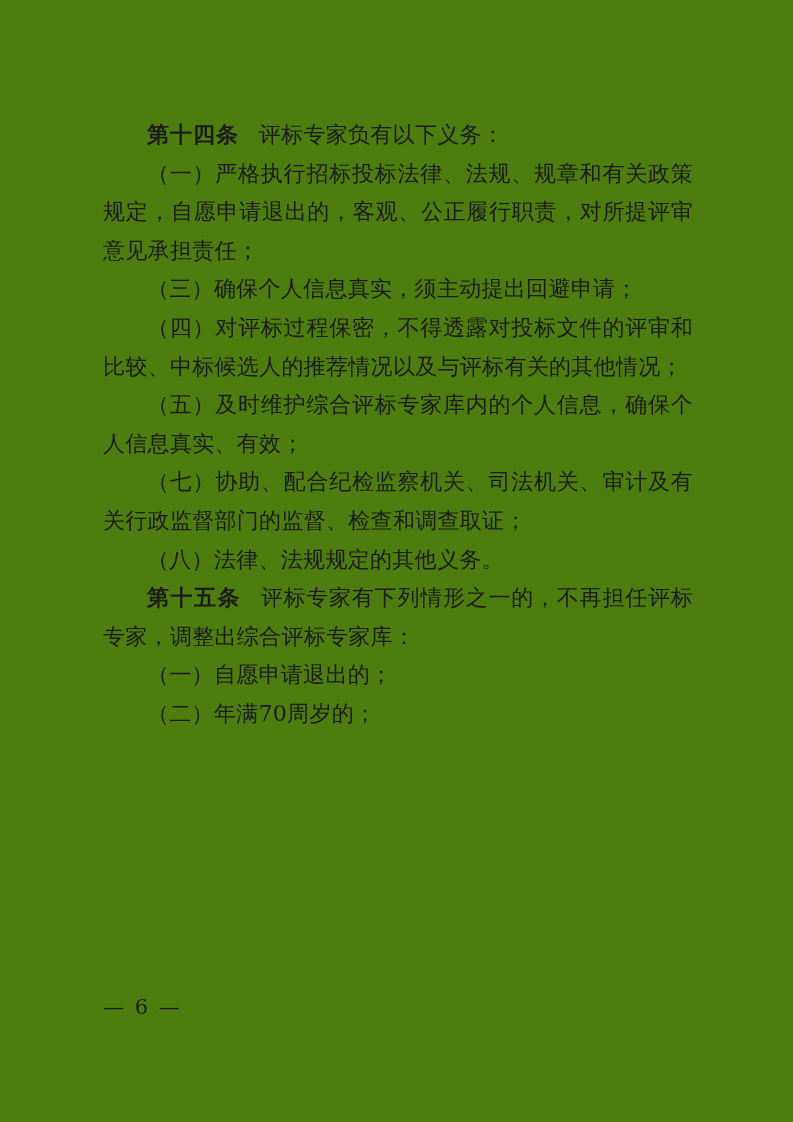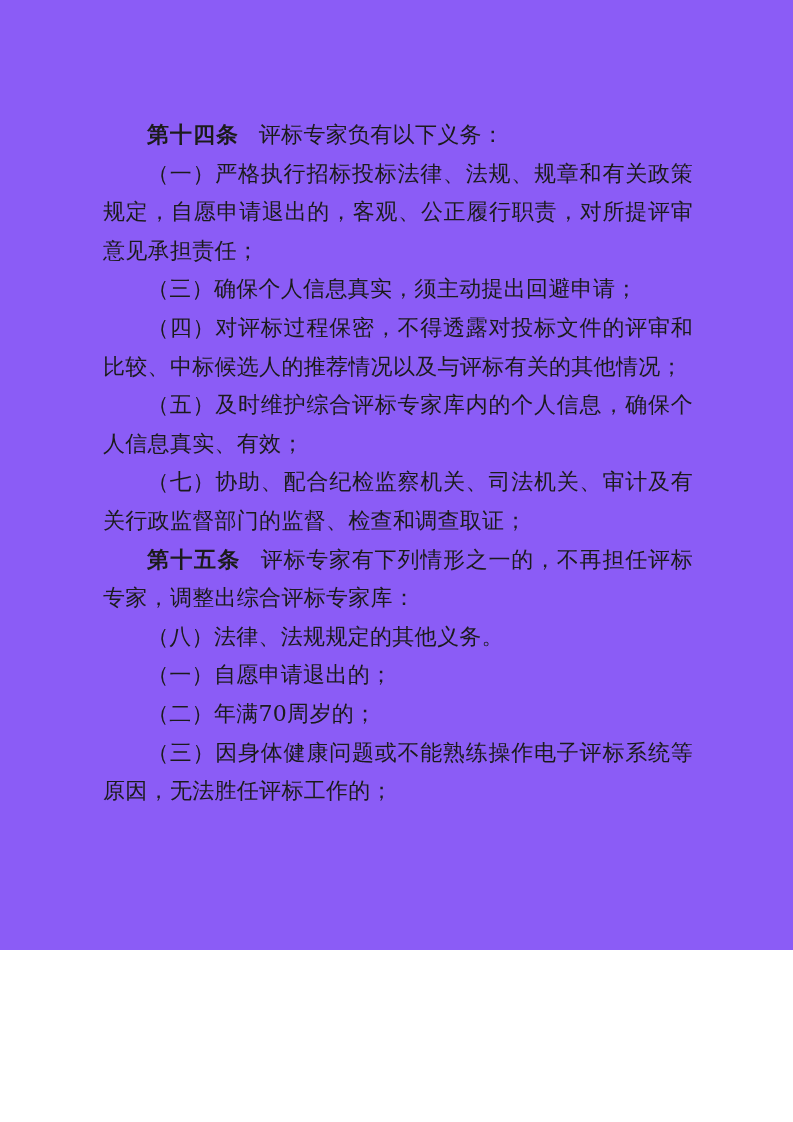"第十四条 评标专家负有以下义务：" .page { background: #8b5cf6 -> #4d7c0f; height: 950px -> 1122px }
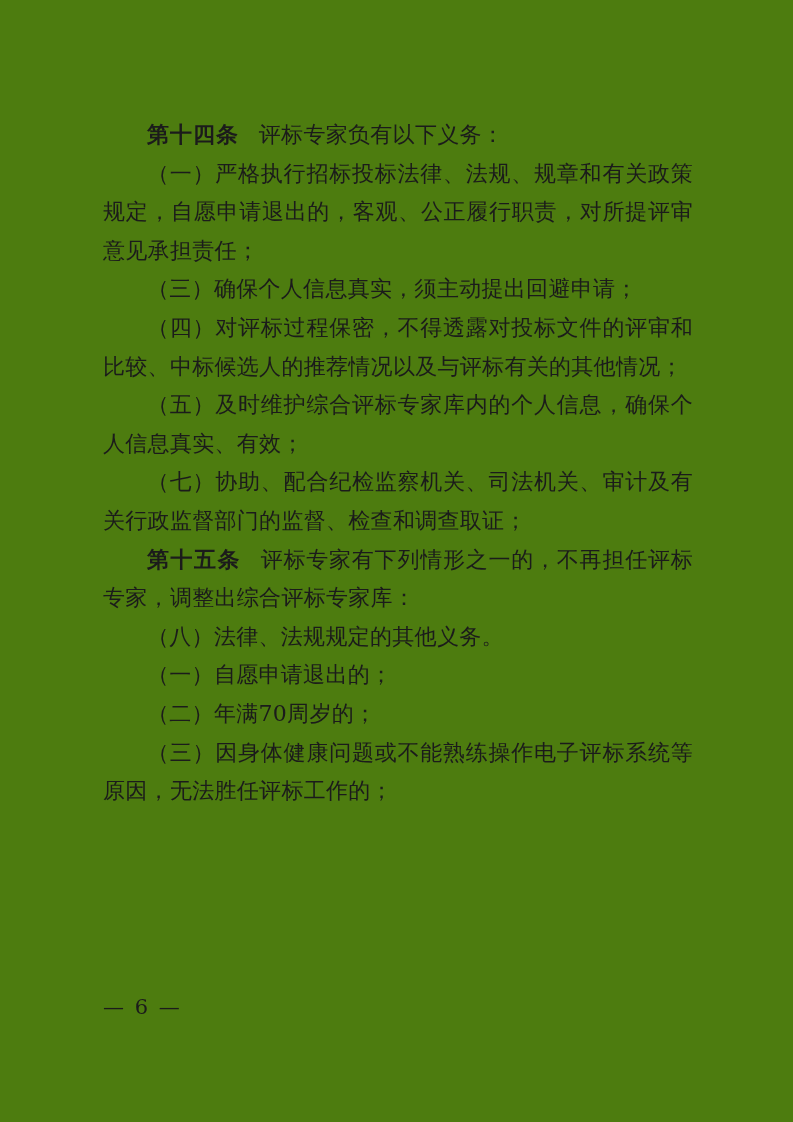"第十五条 评标专家有下列情形之一的，不再担任评标专家，调整出综合评标专家库：" p.para { order: before "（八）法律、法规规定的其他义务。" -> after "（八）法律、法规规定的其他义务。" }
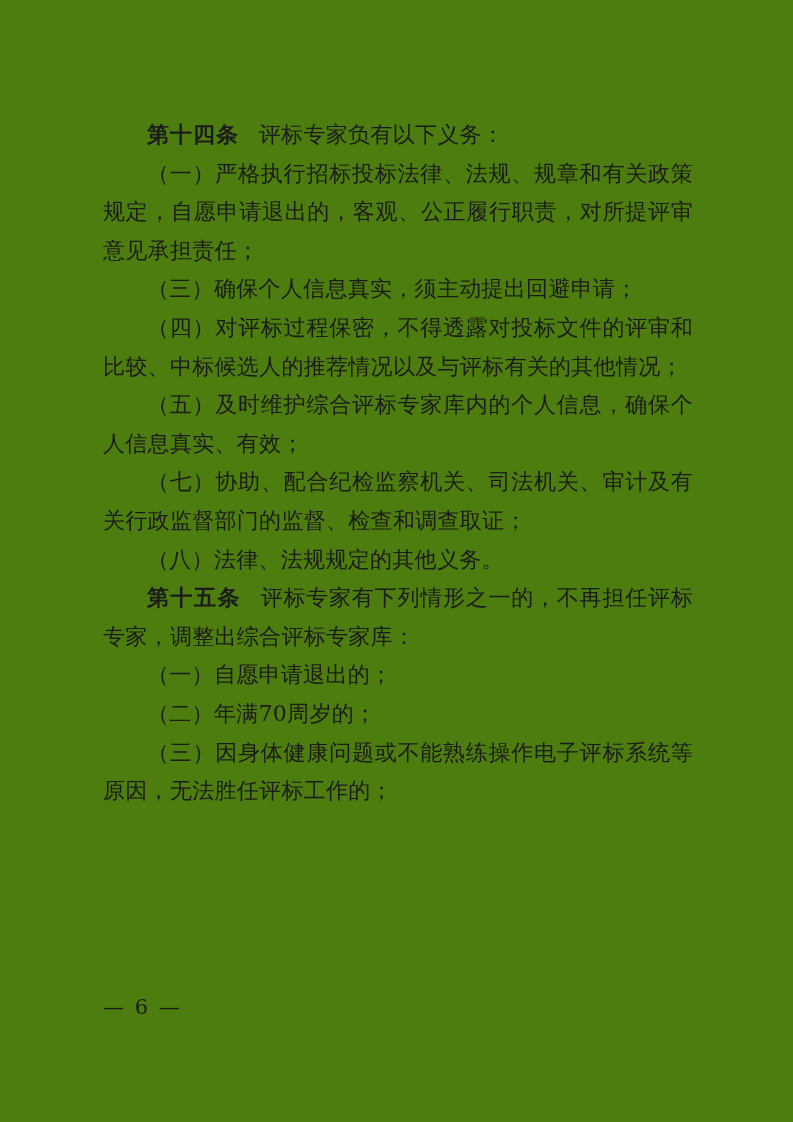"（三）因身体健康问题或不能熟练操作电子评标系统等原因，无法胜任评标工作的；" p.para { html: <p>（三）因身体健康问题或不能熟练操作电子评标系统等原因，无法胜任评标工作的；</p> -> none }
